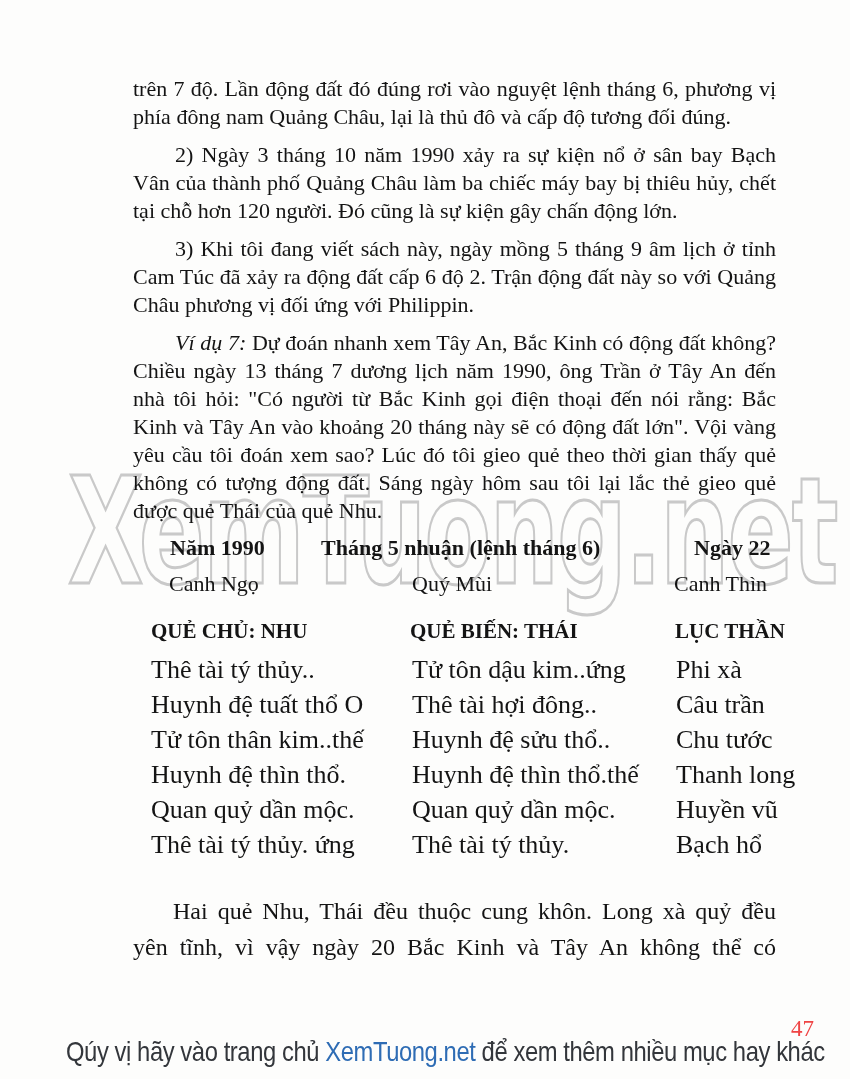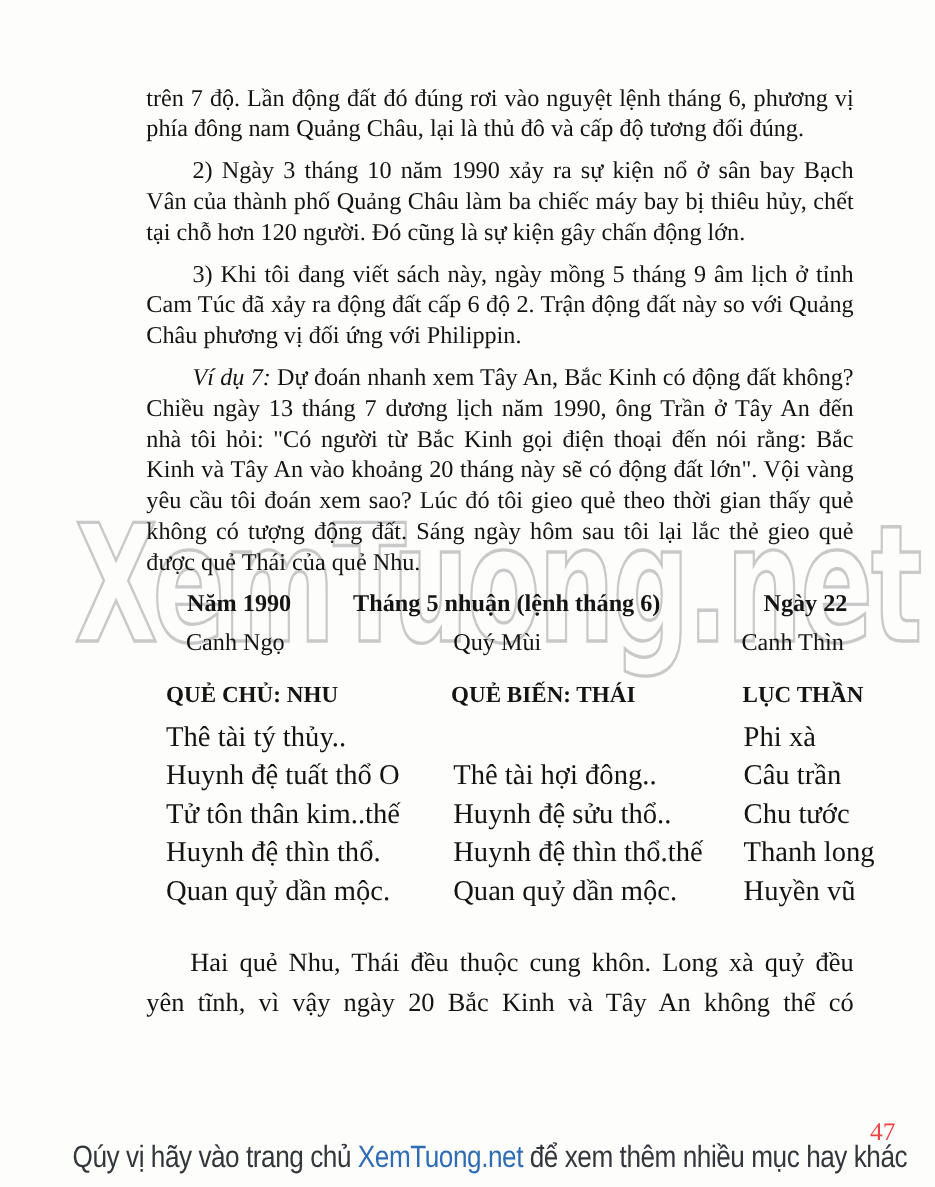"Tử tôn dậu kim..ứng" span.c { html: none -> <span>Tử tôn dậu kim..ứng</span> }
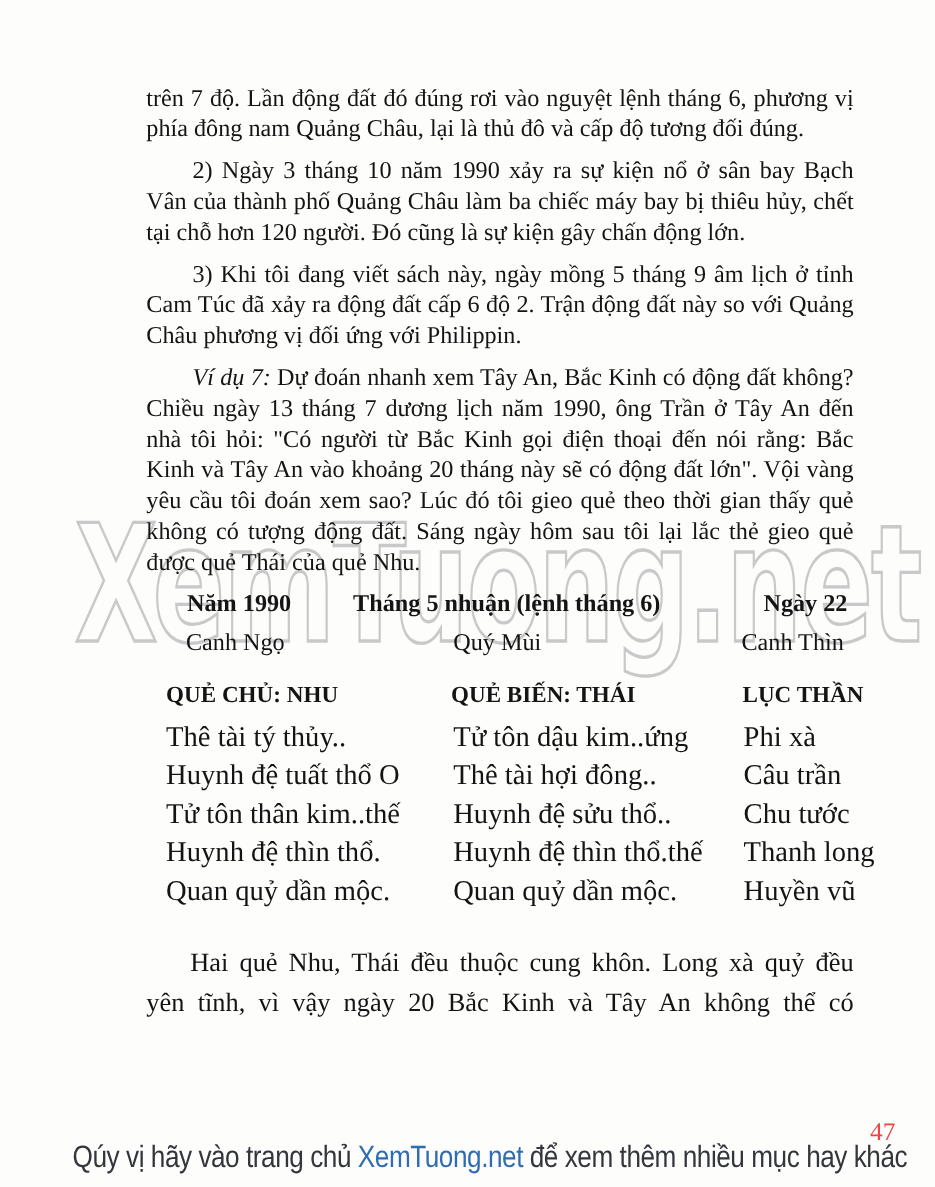"Thê tài tý thủy. ứng" div.hexrow { html: none -> <div> <span>Thê tài tý thủy. ứng</span> <span>Thê tài tý thủy.</span> <span>Bạch hổ</span> </div> }
